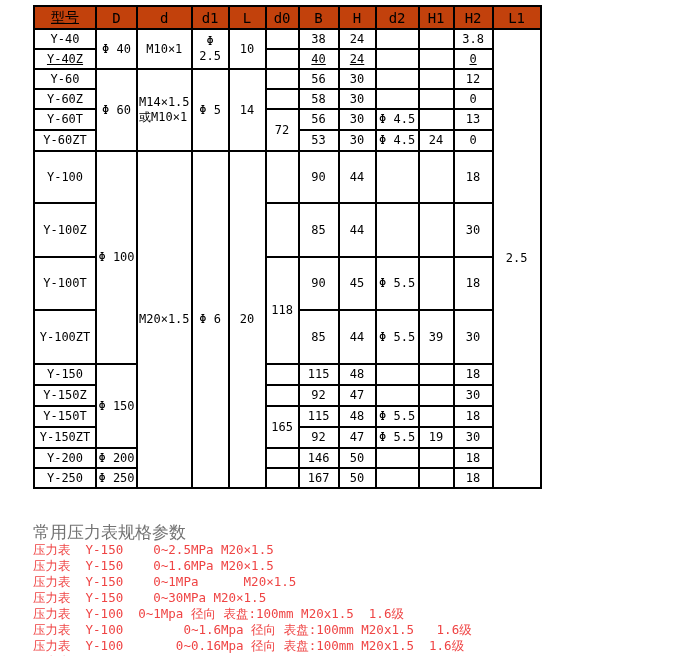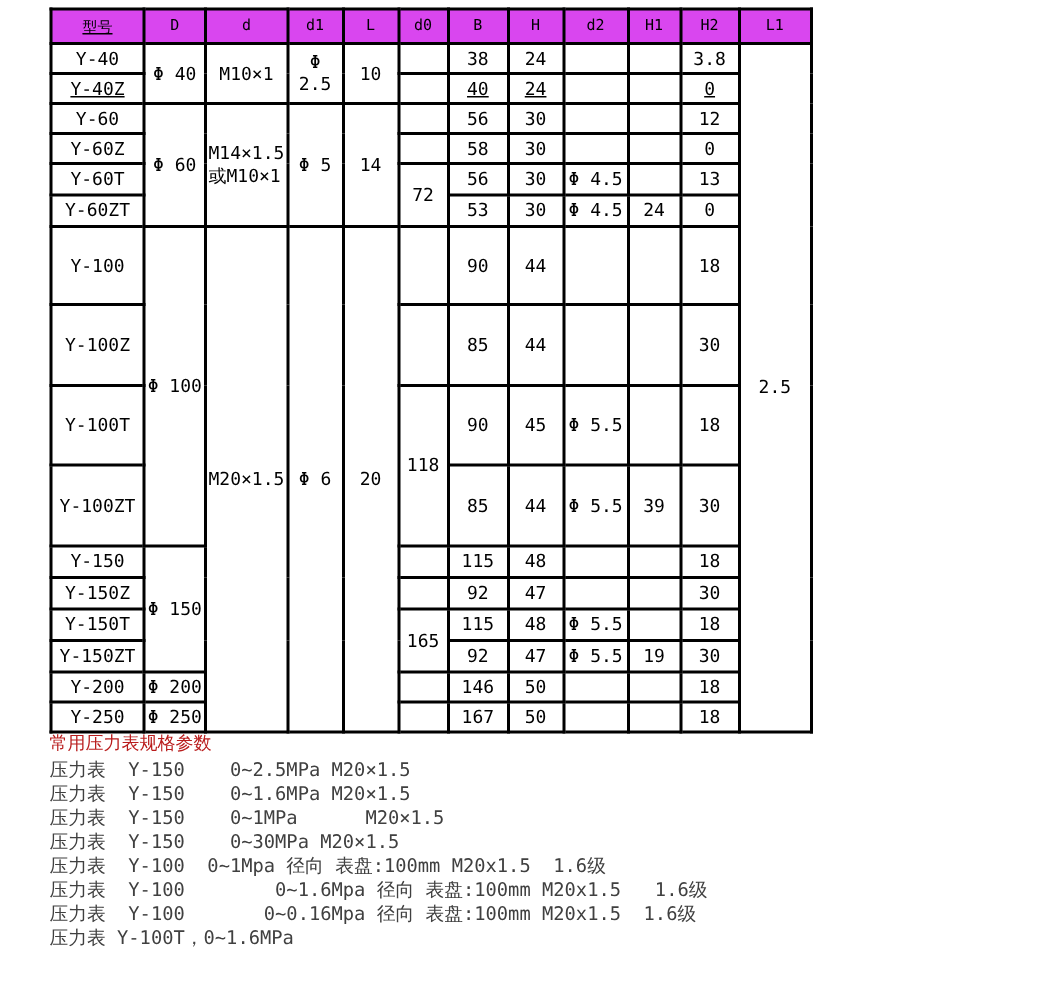"型号" table.spec th { background: #d946ef -> #c2410c; font-size: 10px -> 14px }
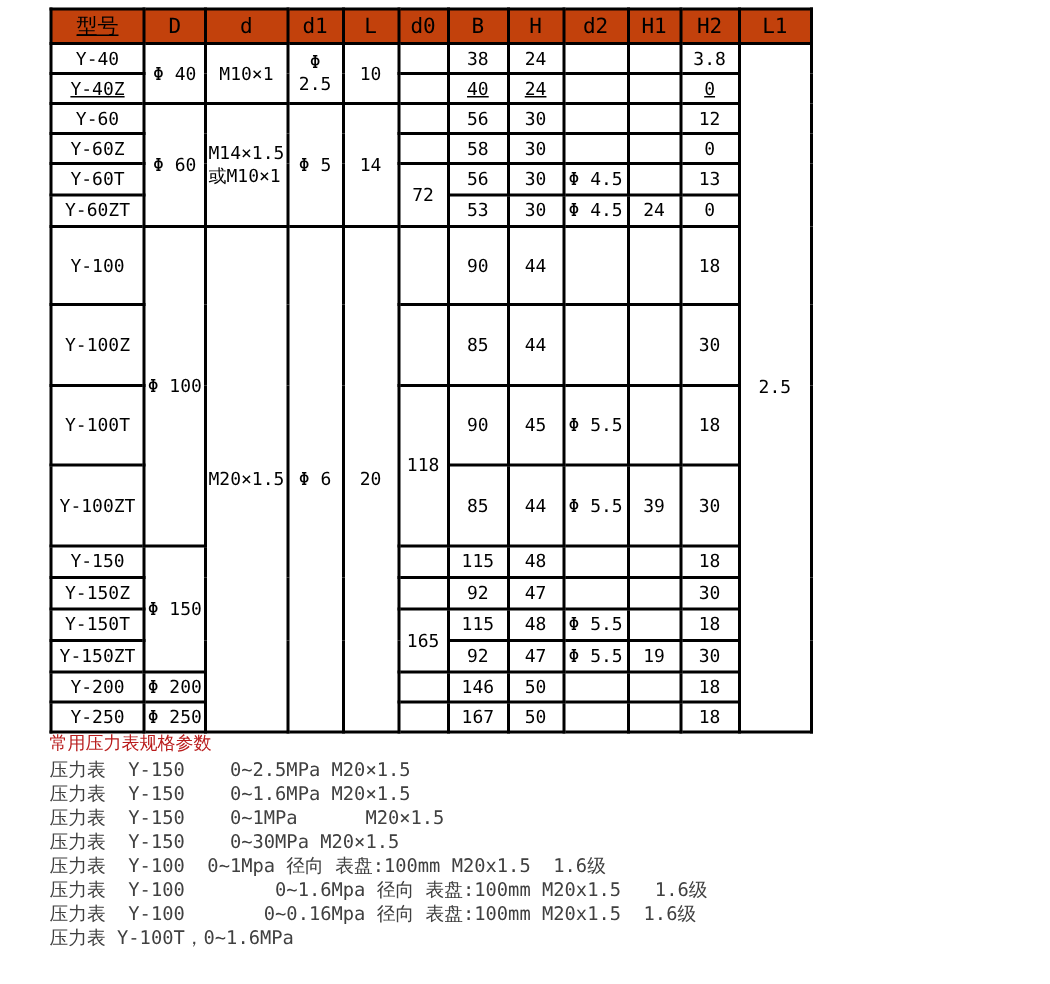"常用压力表规格参数" .notes-title { color: #b91c1c -> #737373; font-size: 12px -> 17px; margin-top: none -> 37px }
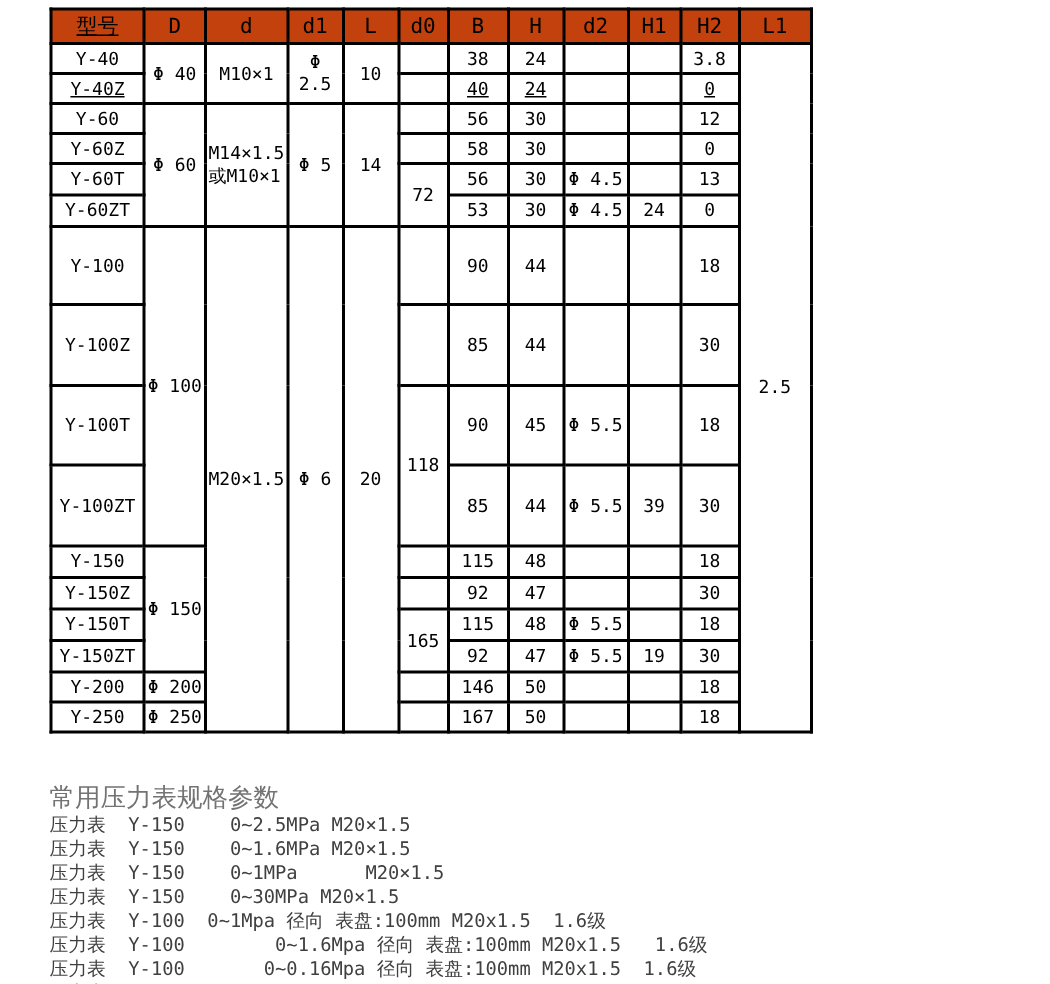"压力表 Y-150 0~2.5MPa M20×1.5" .spec-line { color: #404040 -> #ef4444 }
